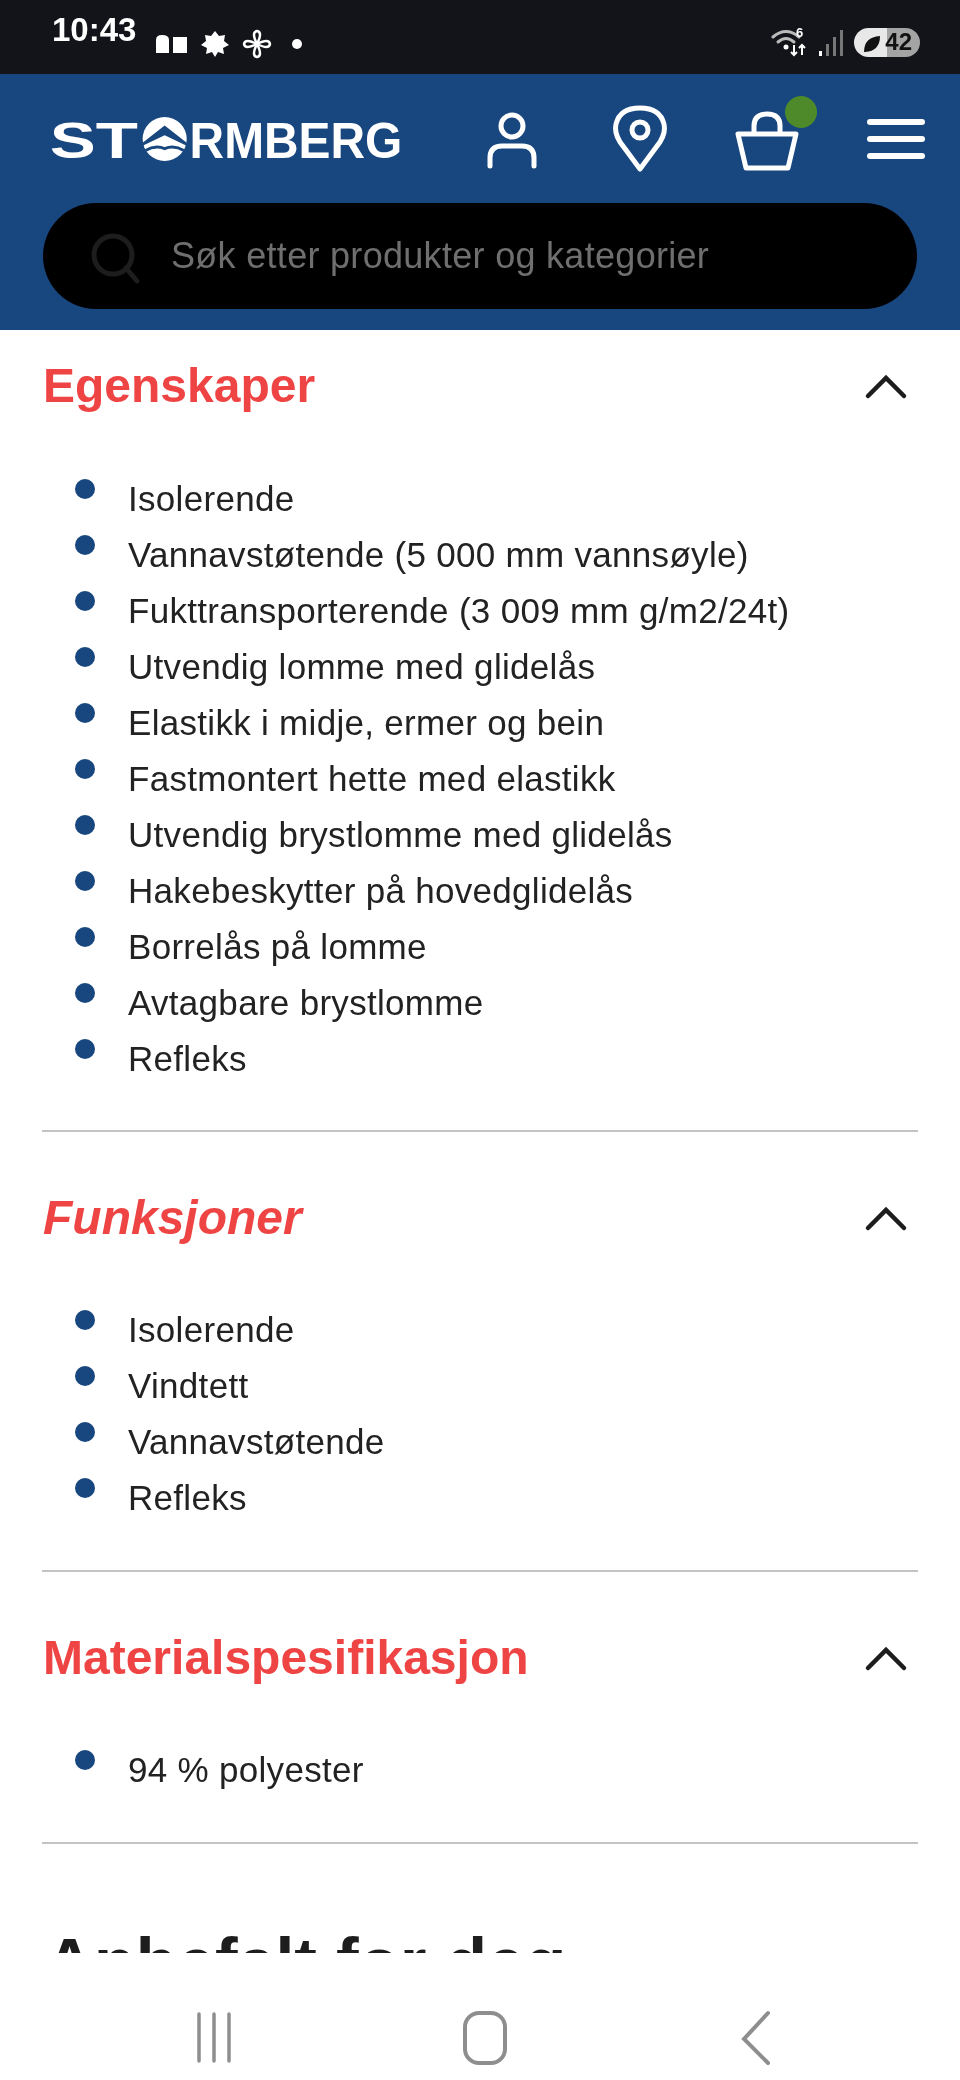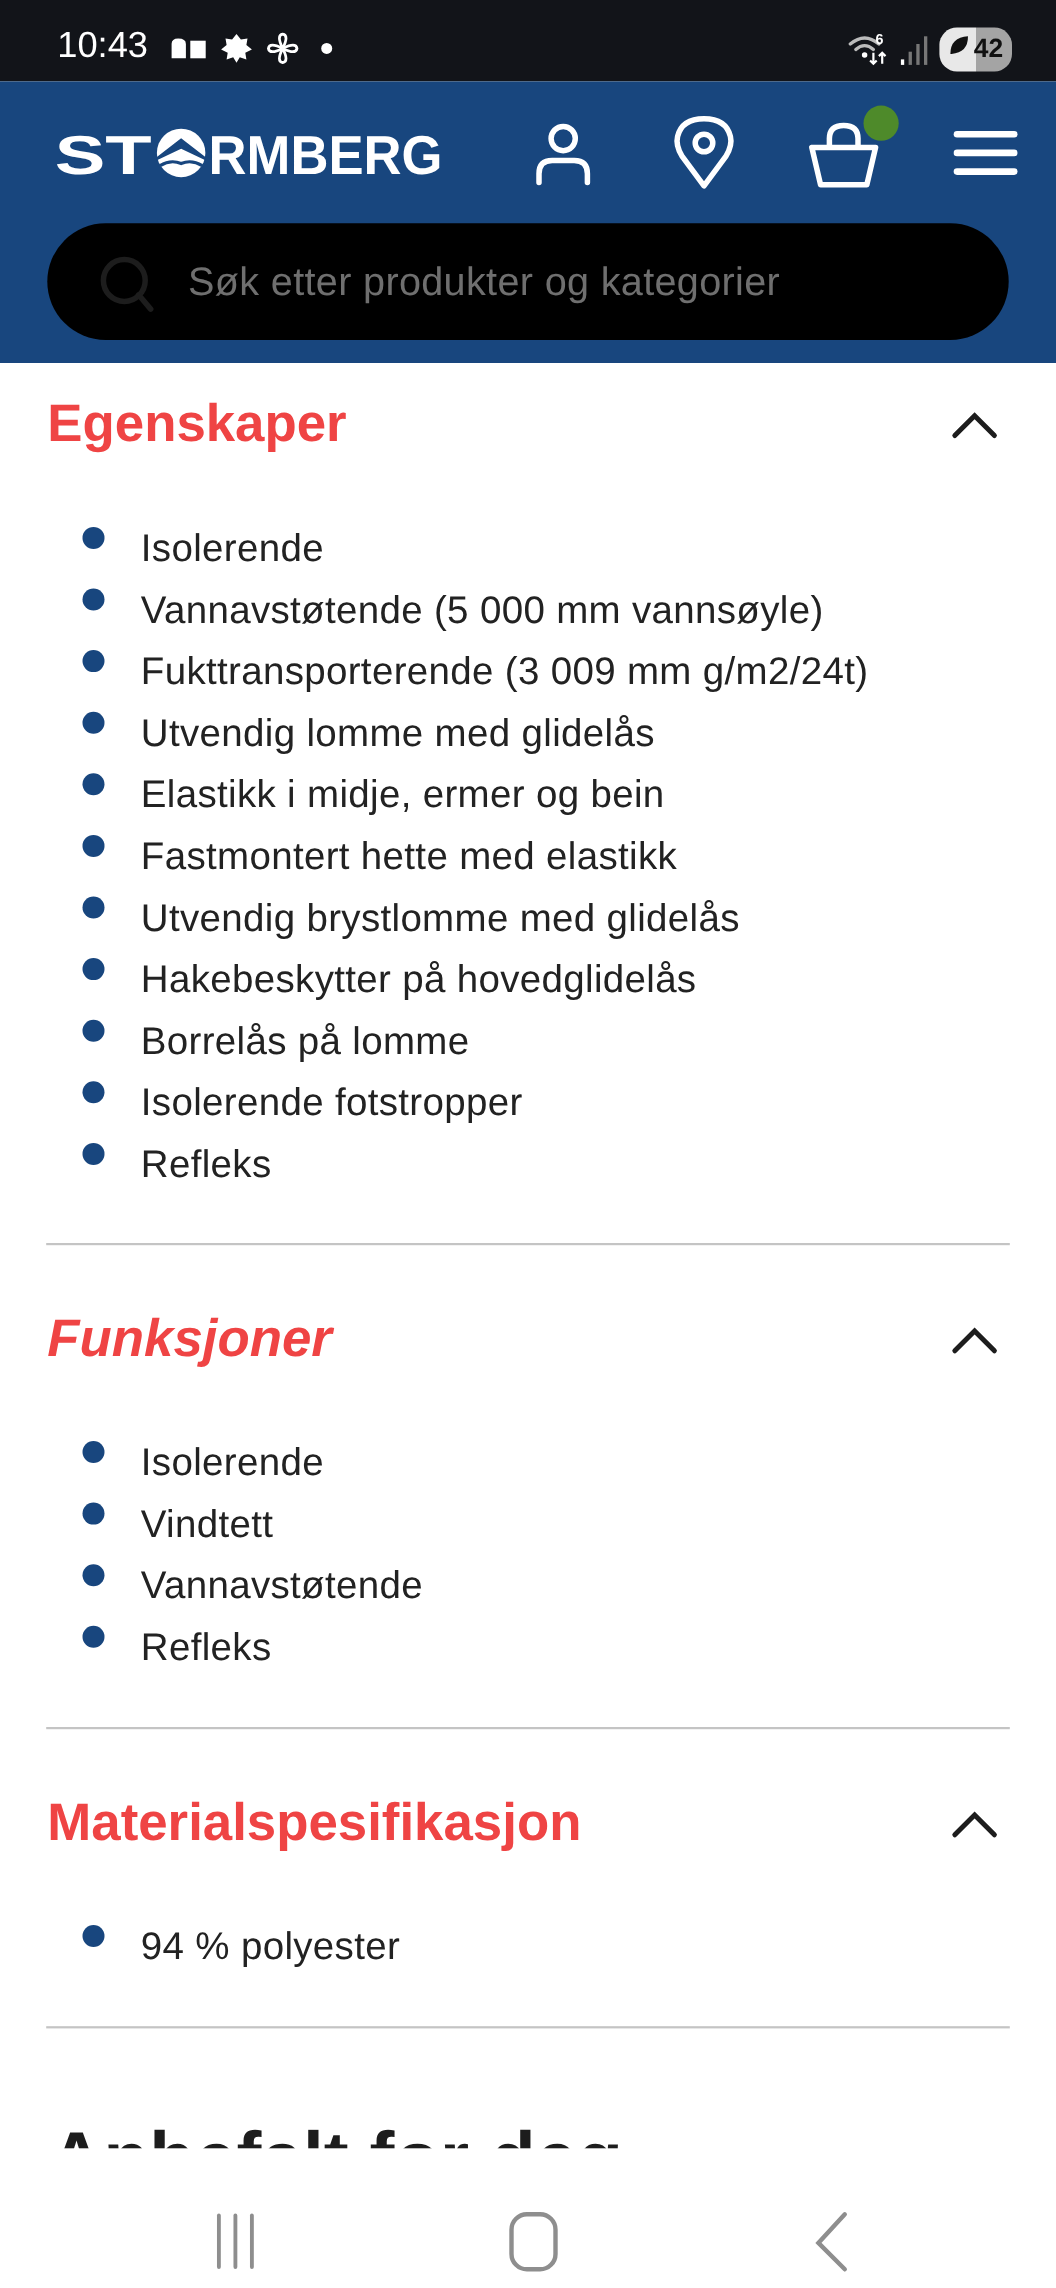"10:43" .sb-time { font-weight: normal -> bold; top: 22px -> 11px }
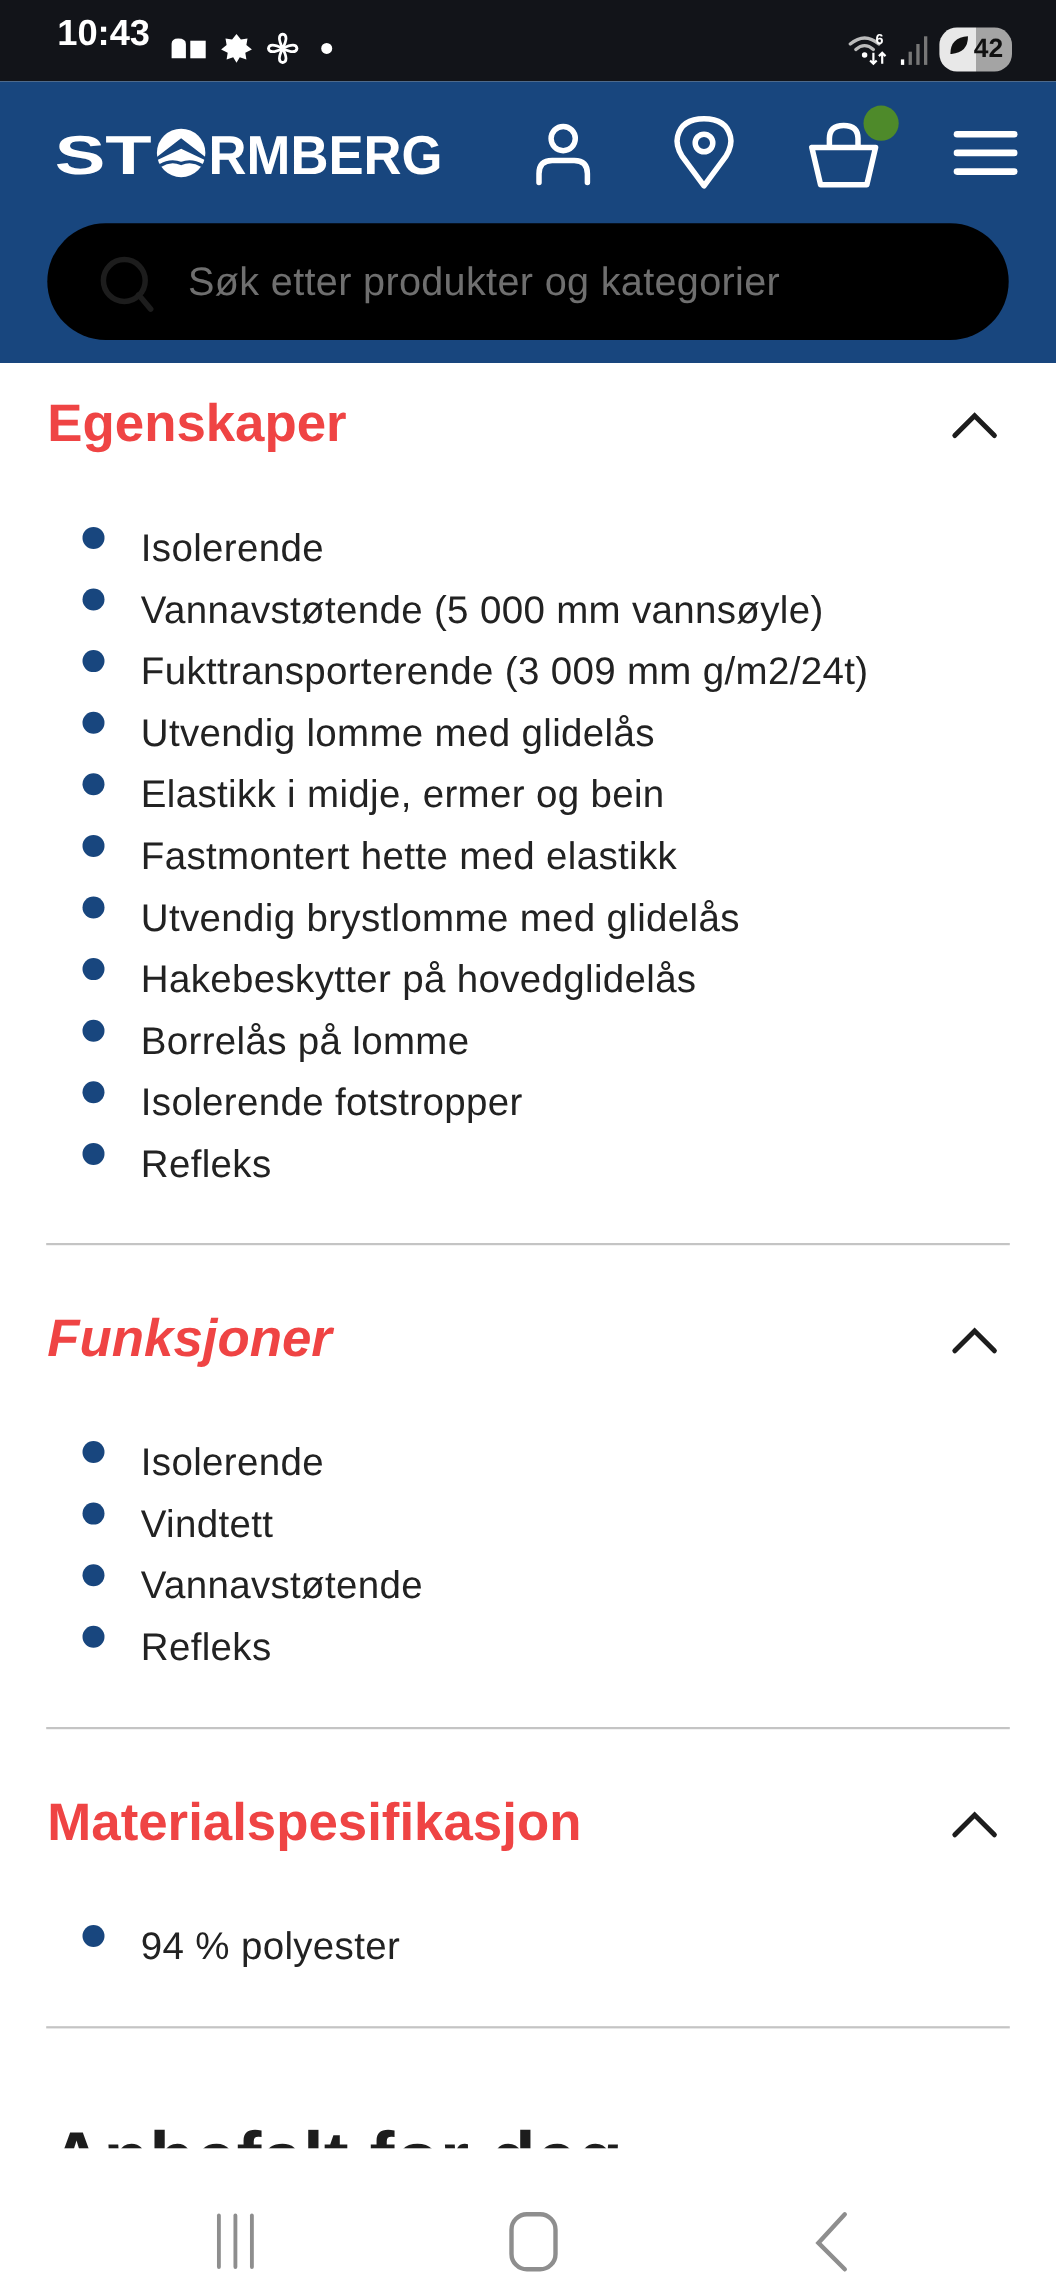"42" .battery { height: 40px -> 29px }
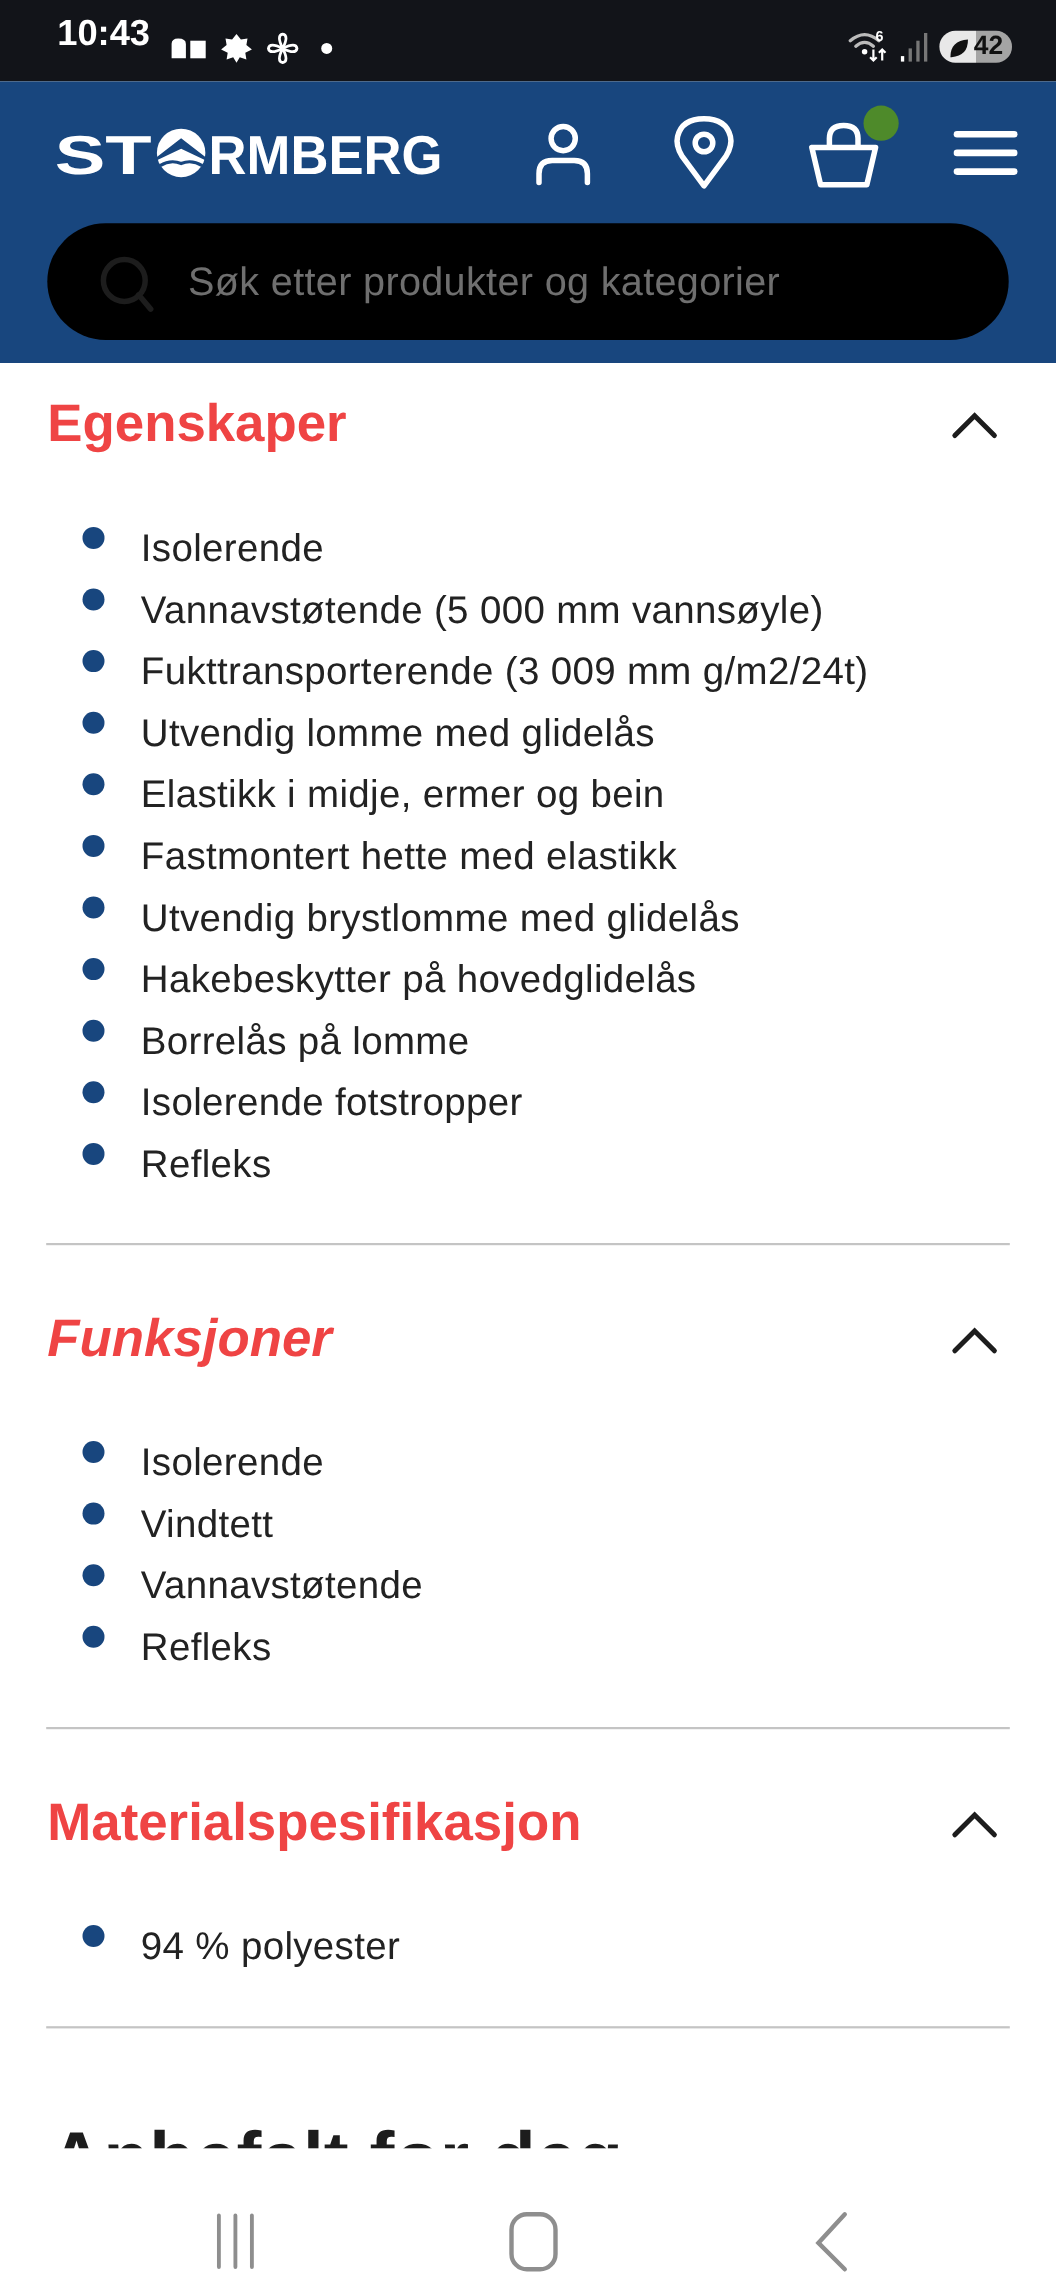"Isolerende fotstropper" span.li-text { text: Isolerende fotstropper -> Avtagbare brystlomme }
